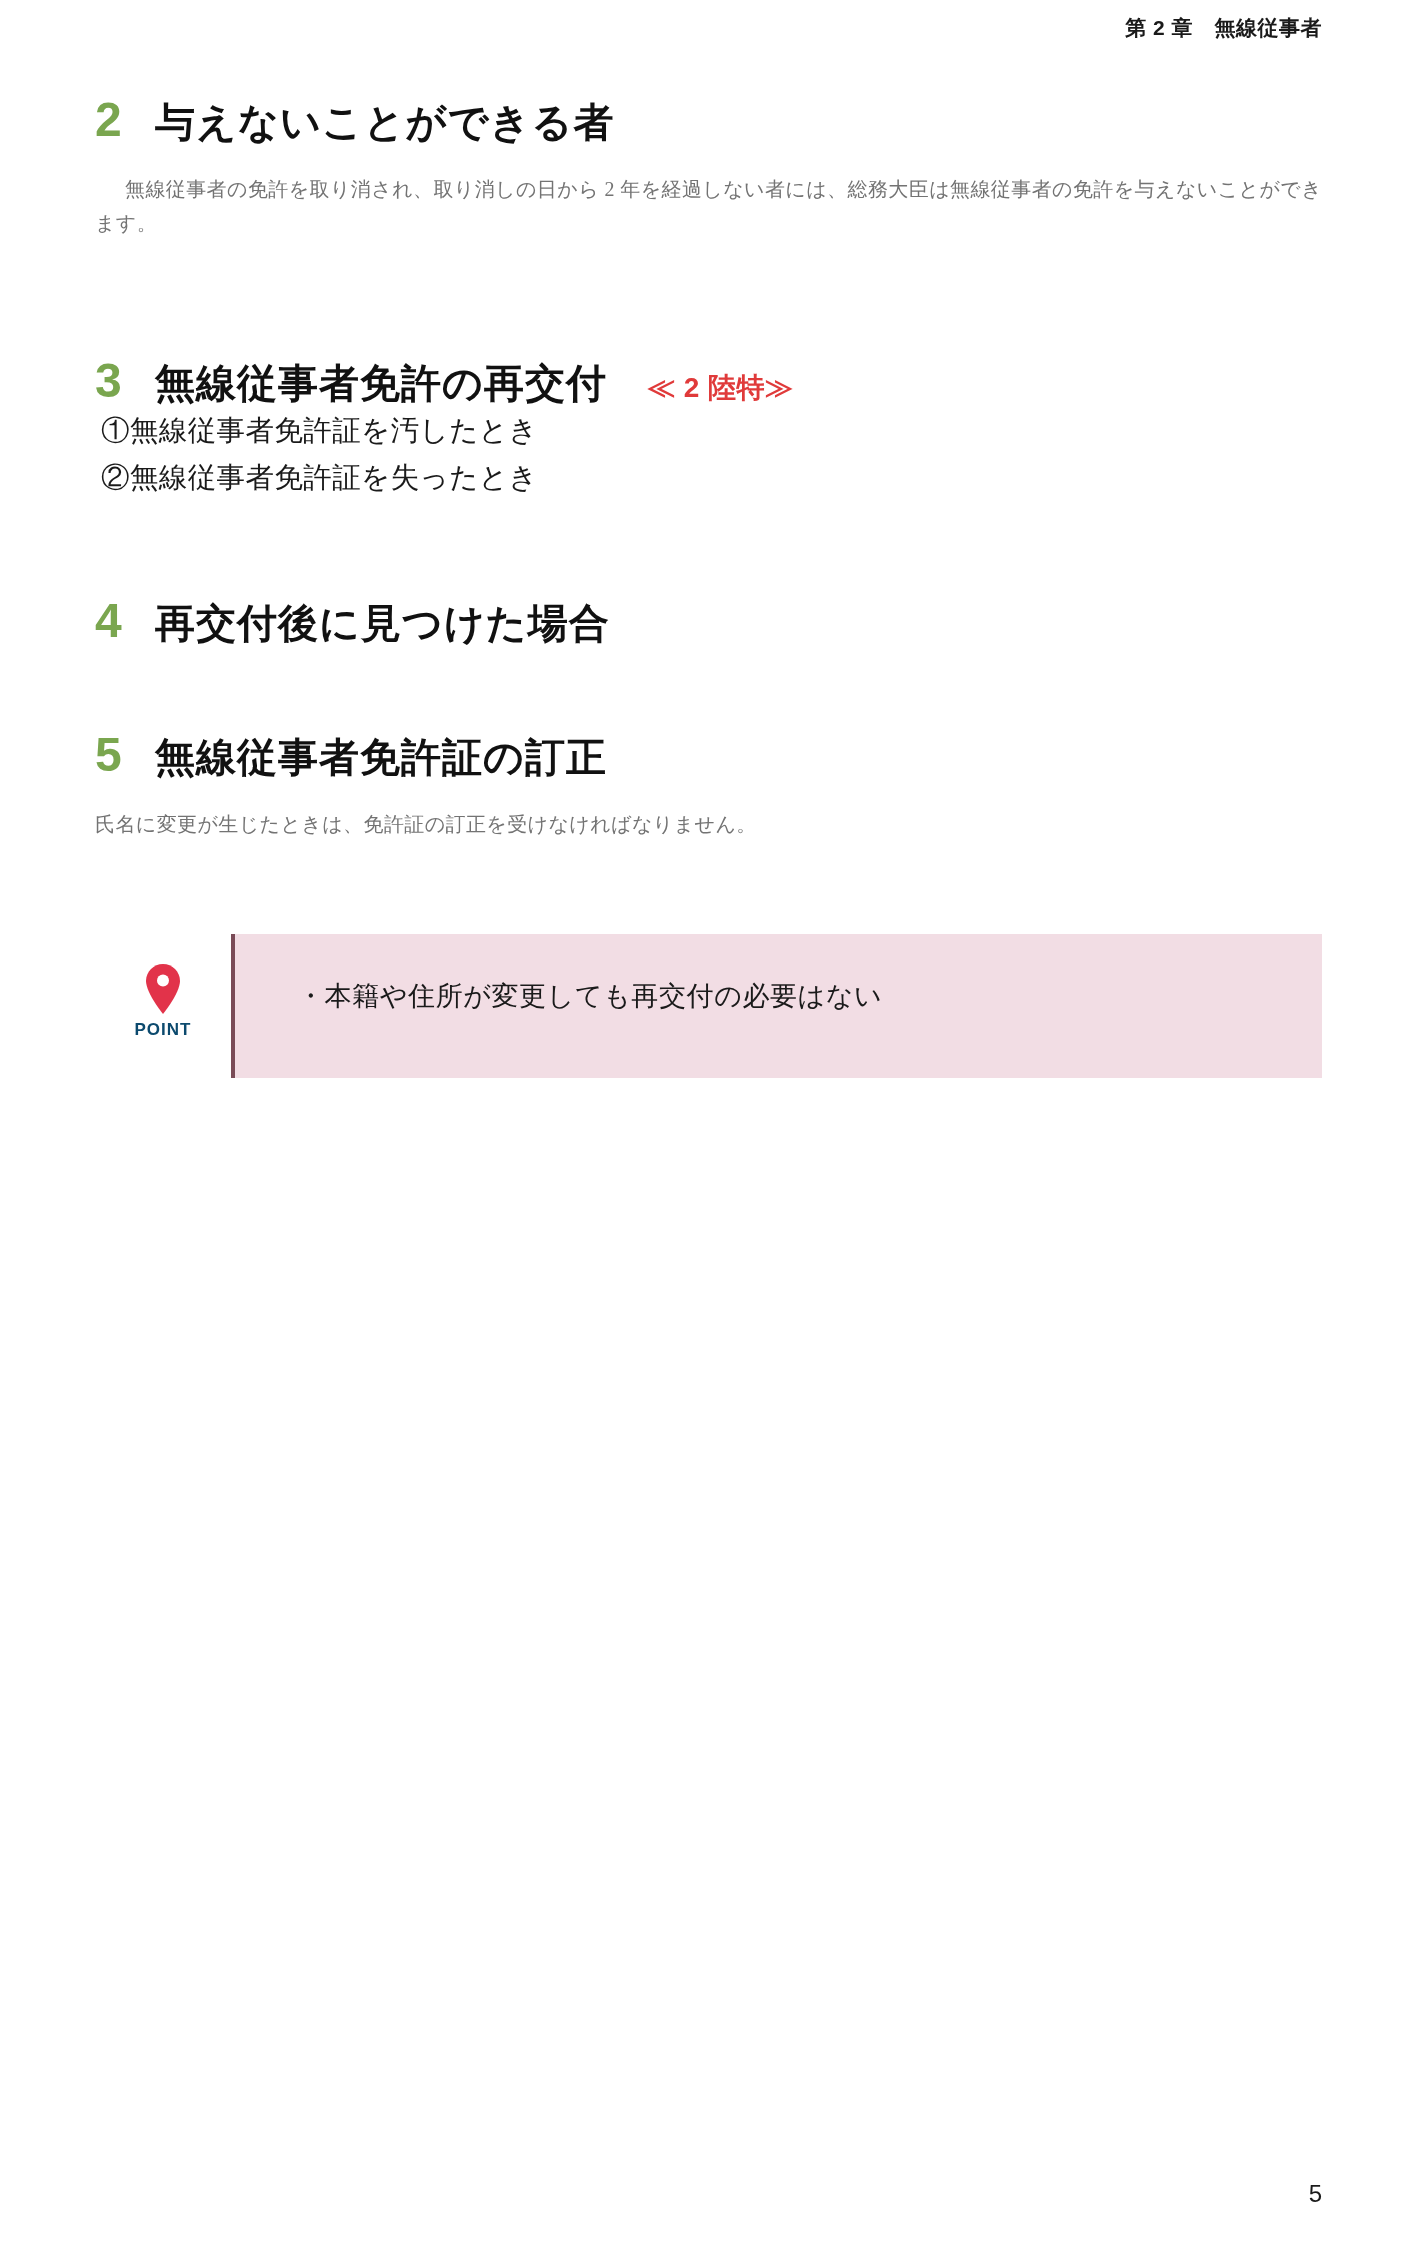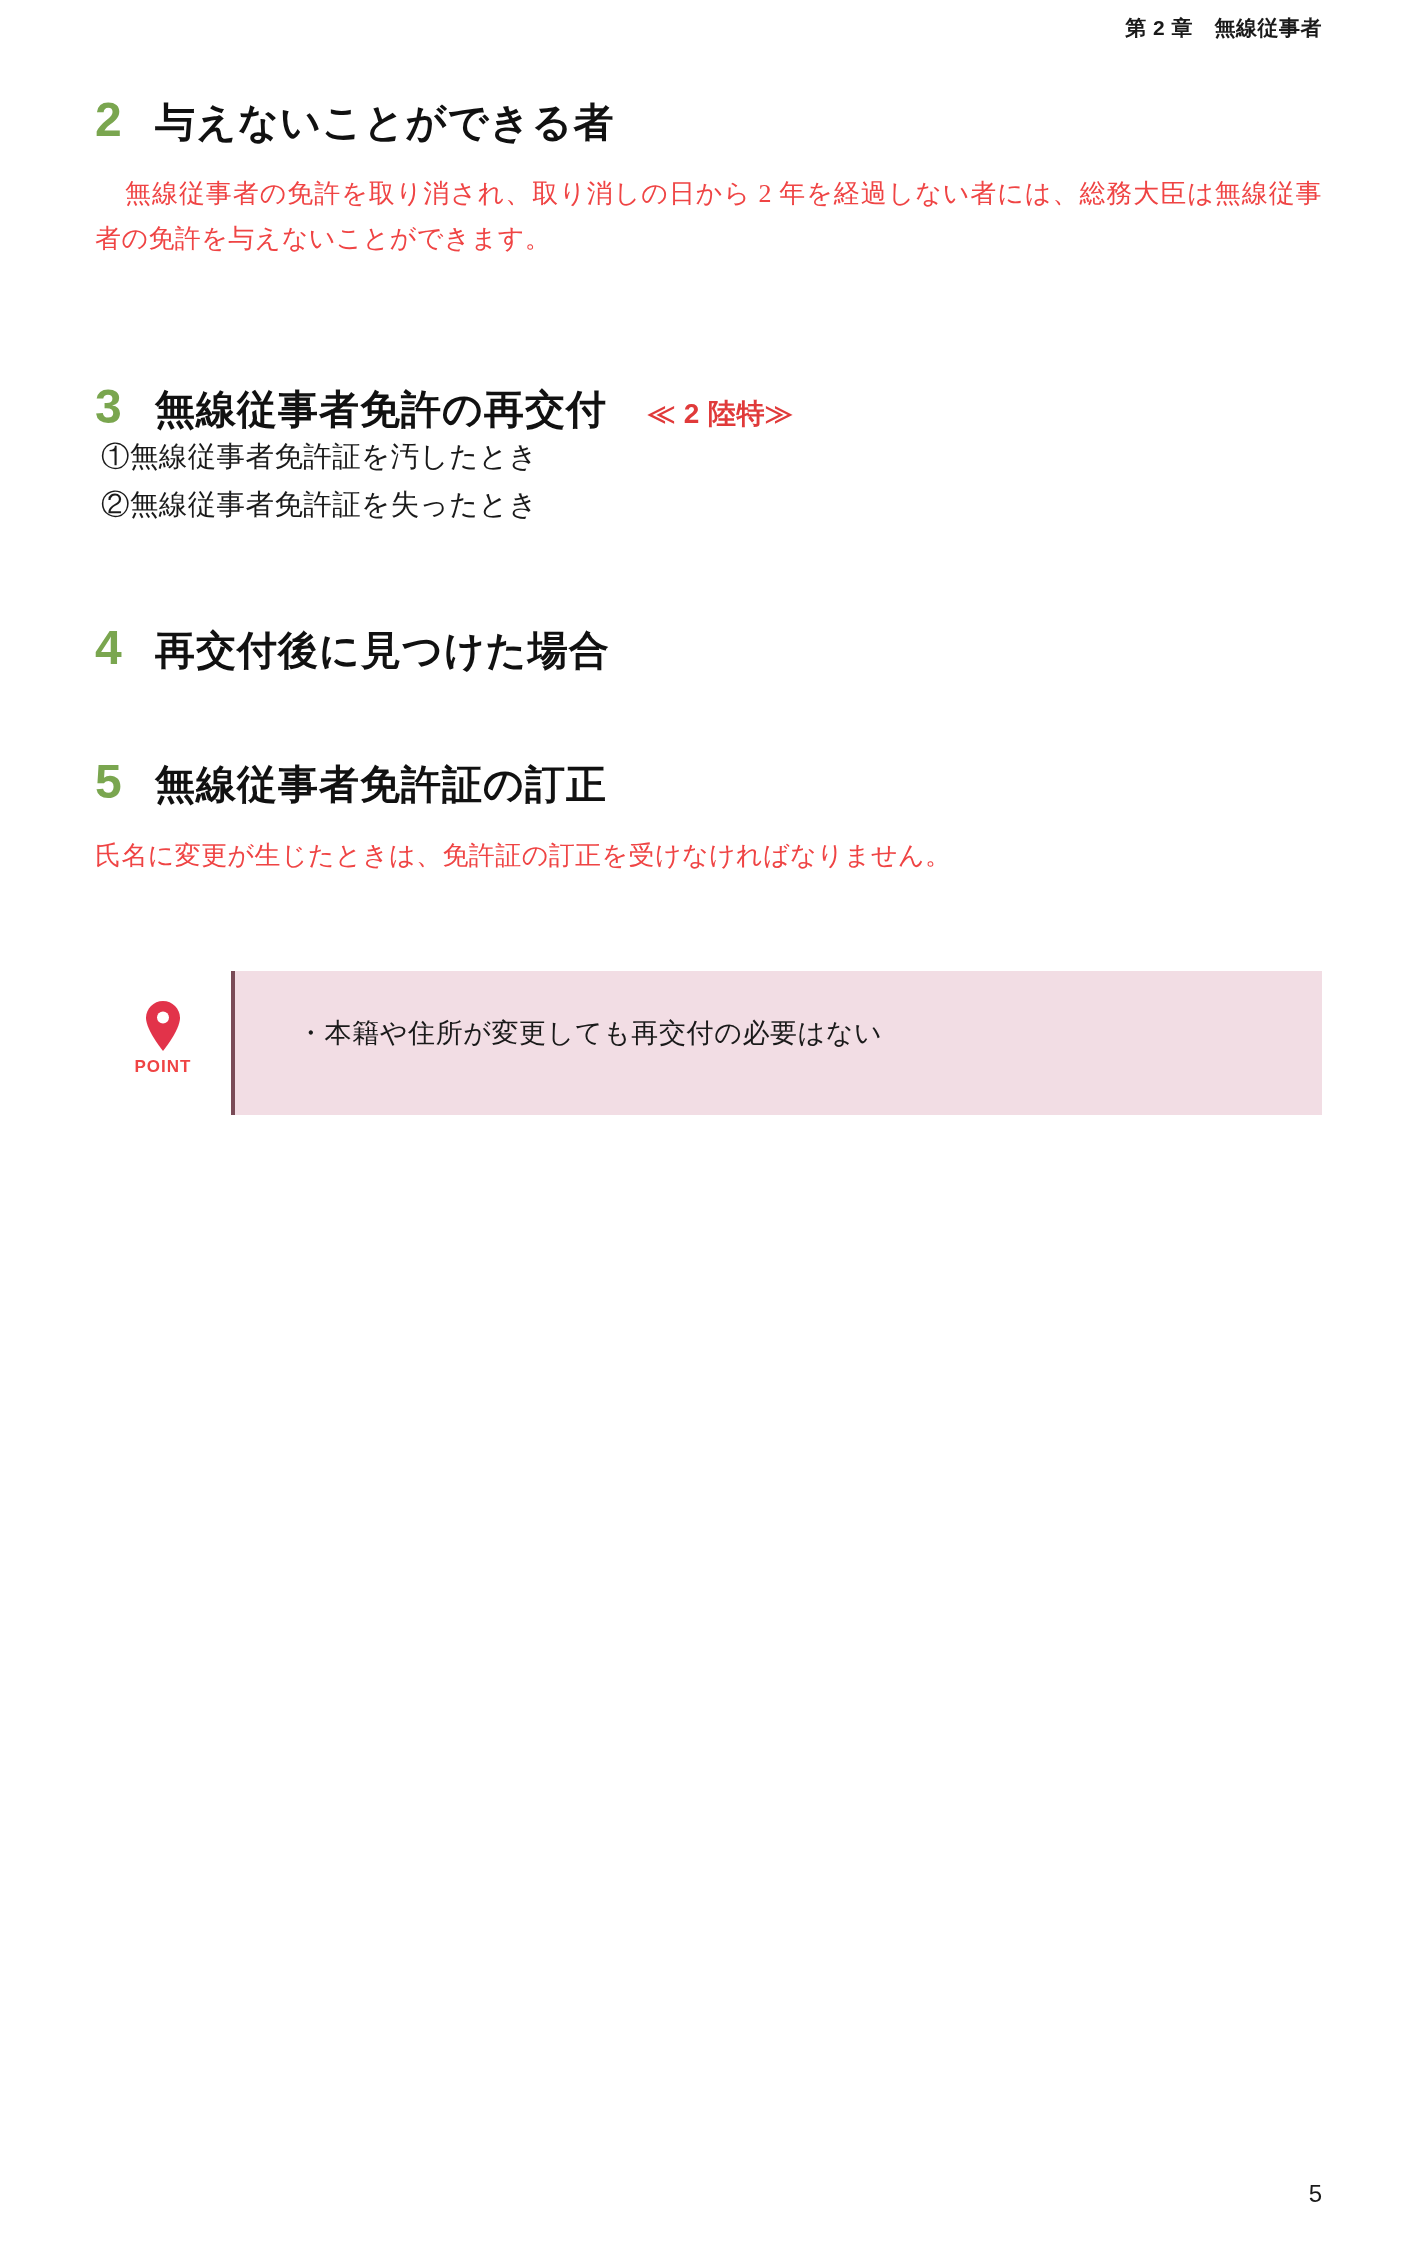"無線従事者の免許を取り消され、取り消しの日から 2" .body-text { color: #ef4444 -> #737373; font-size: 26px -> 20px }
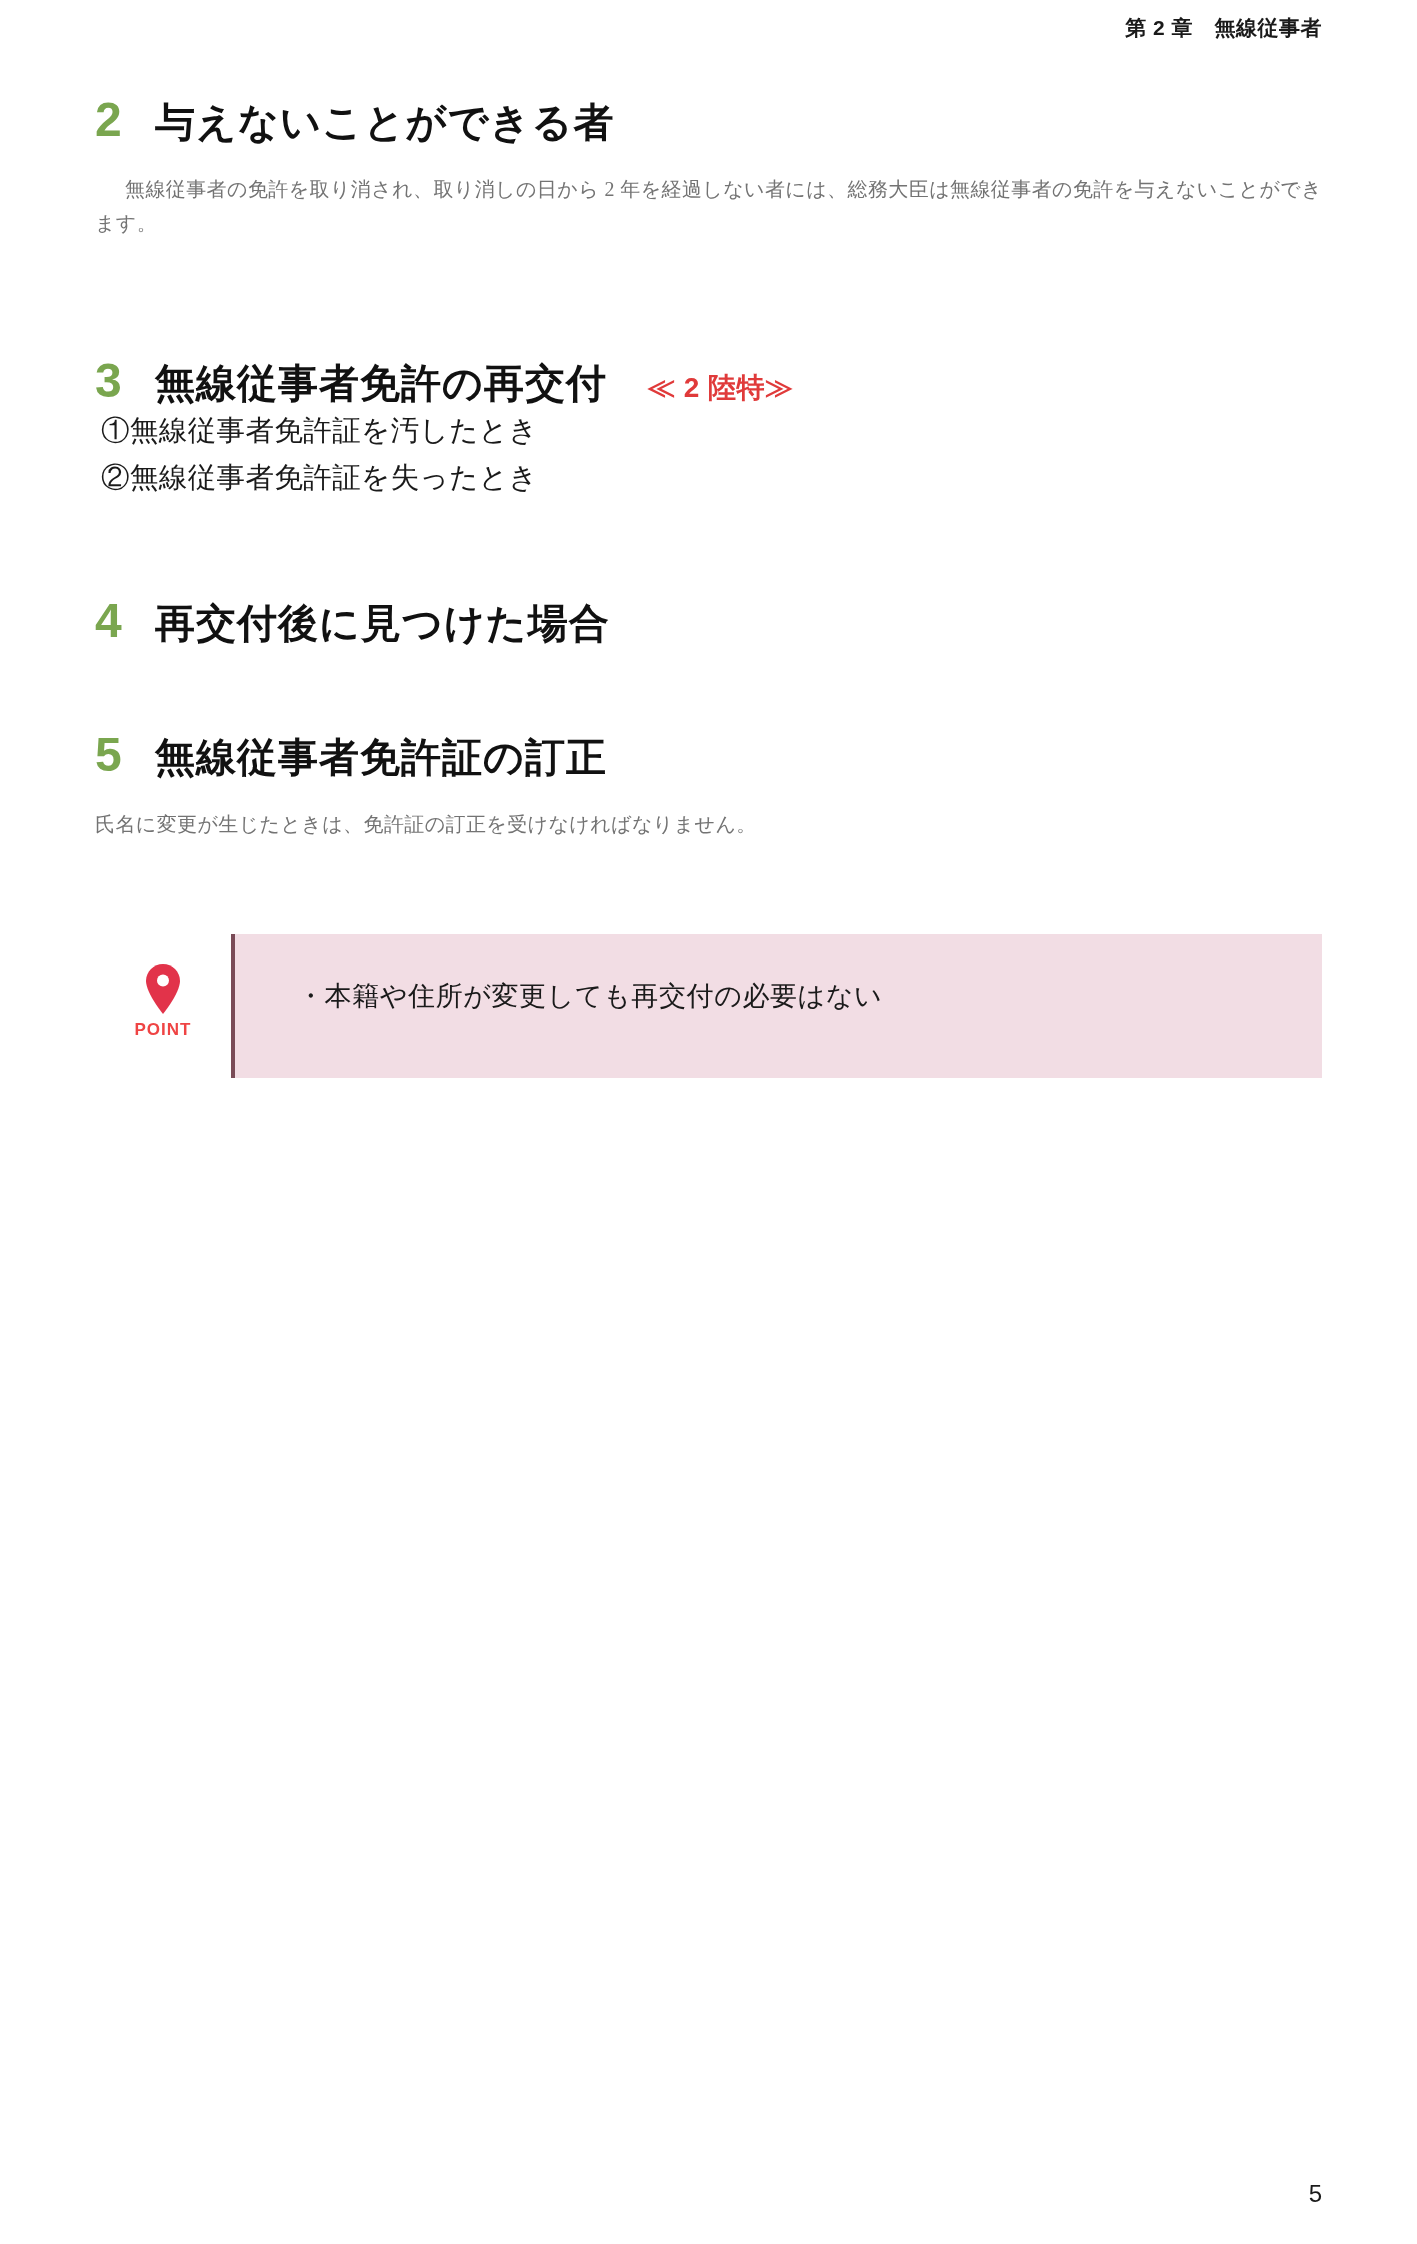"POINT" .point-label { color: #ef4444 -> #0c4a6e }
